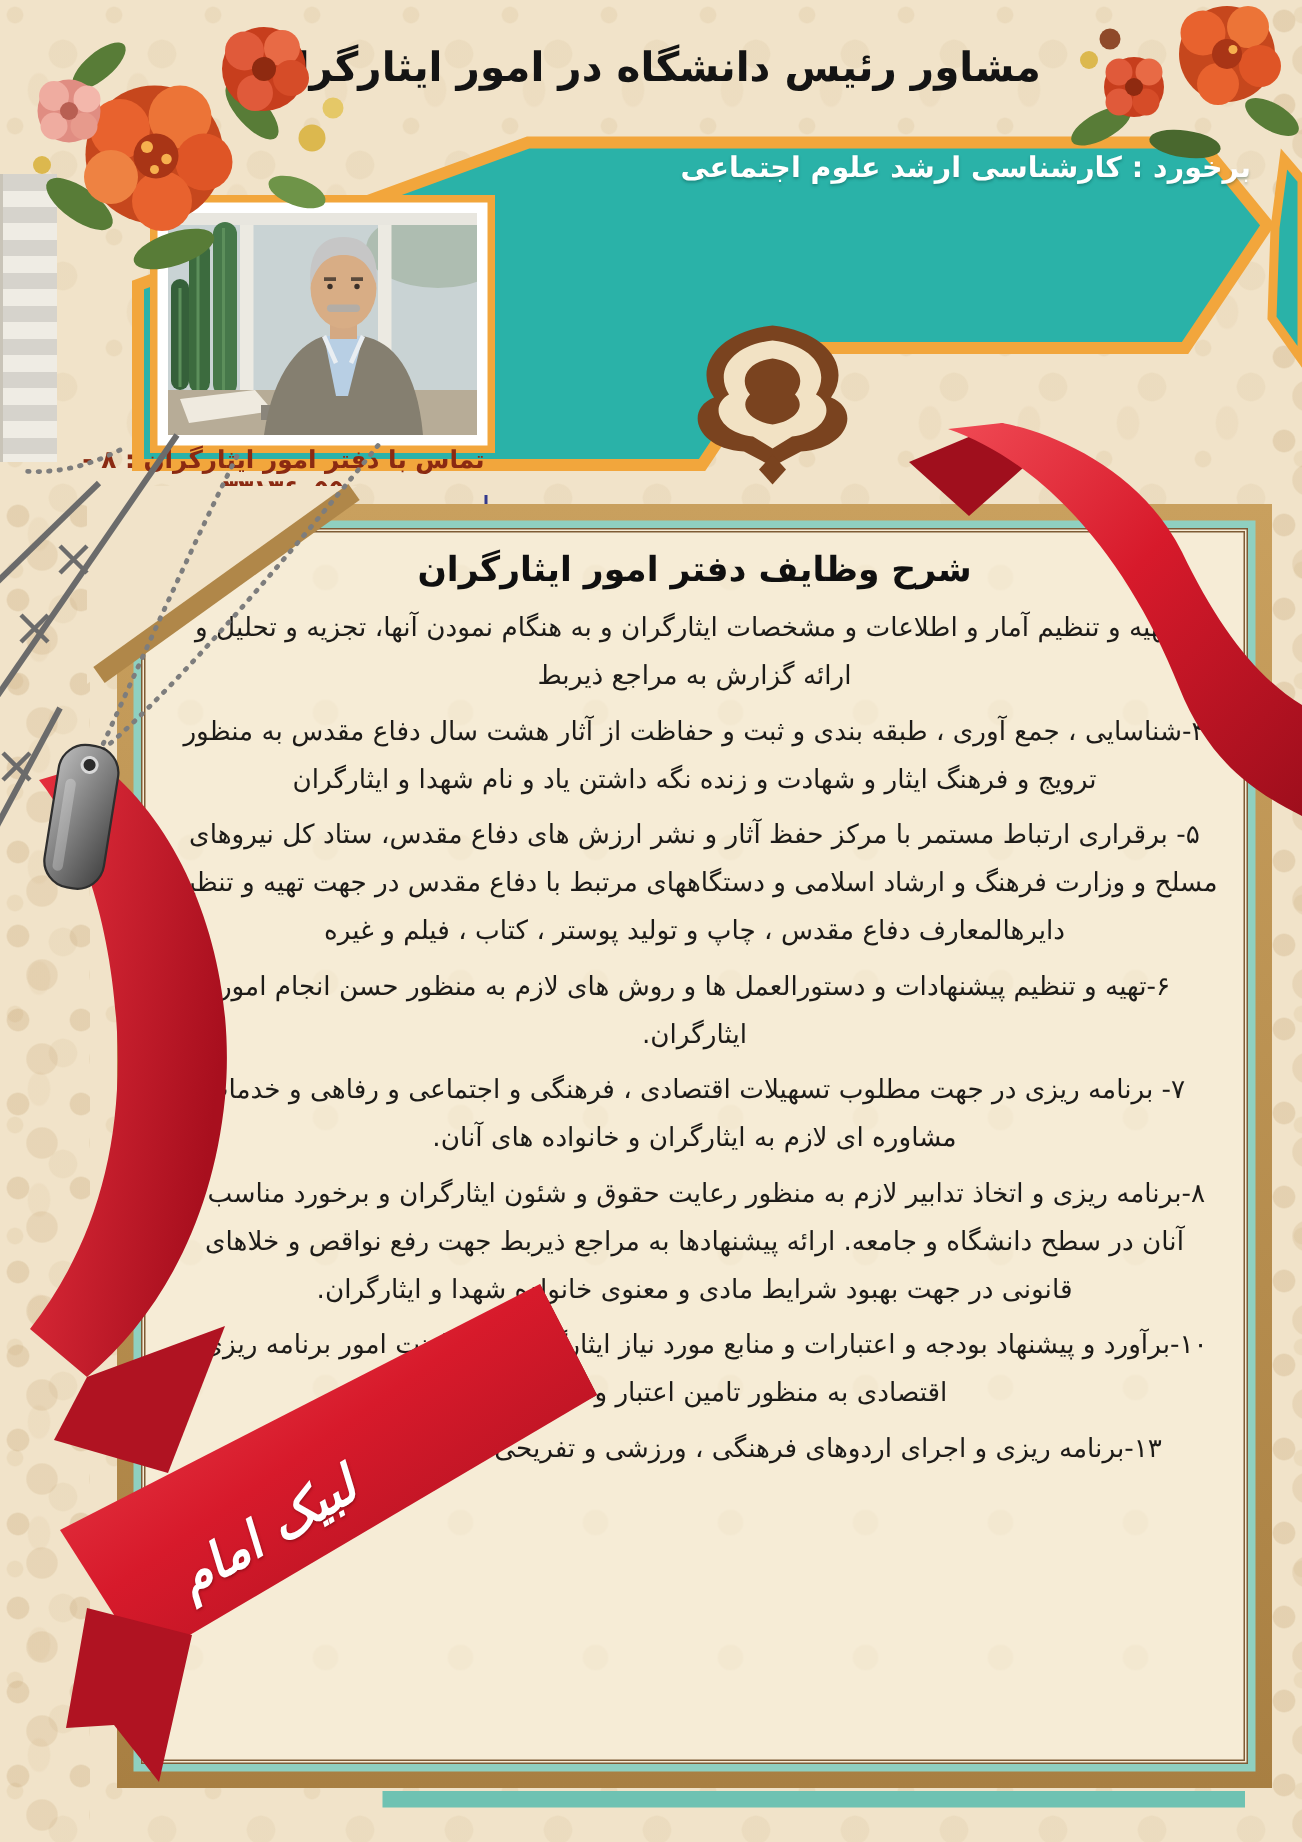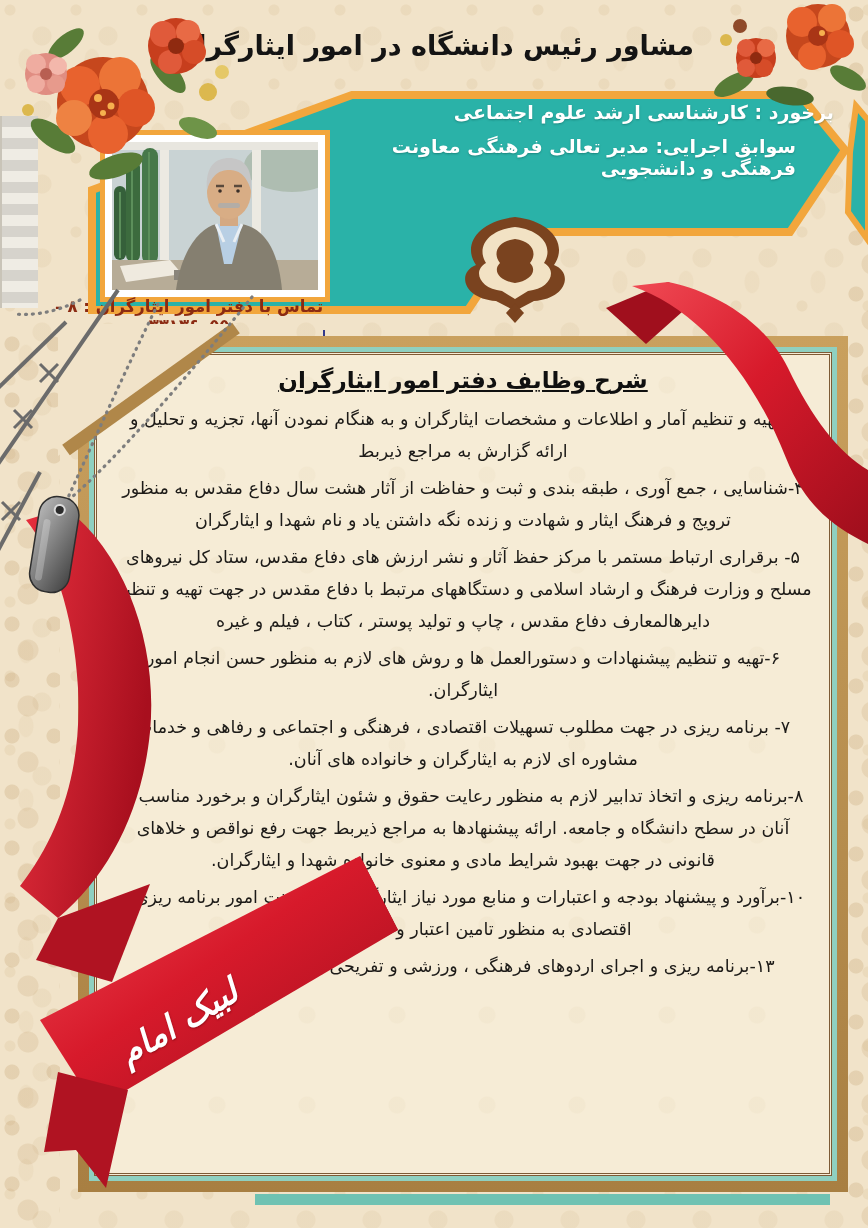"سوابق اجرایی: مدیر تعالی فرهنگی" div.banner-line3 { html: <div> <span>سوابق اجرایی:</span> <span>مدیر تعالی فرهنگی معاونت فرهنگی و دانشجویی</span> </div> -> none }
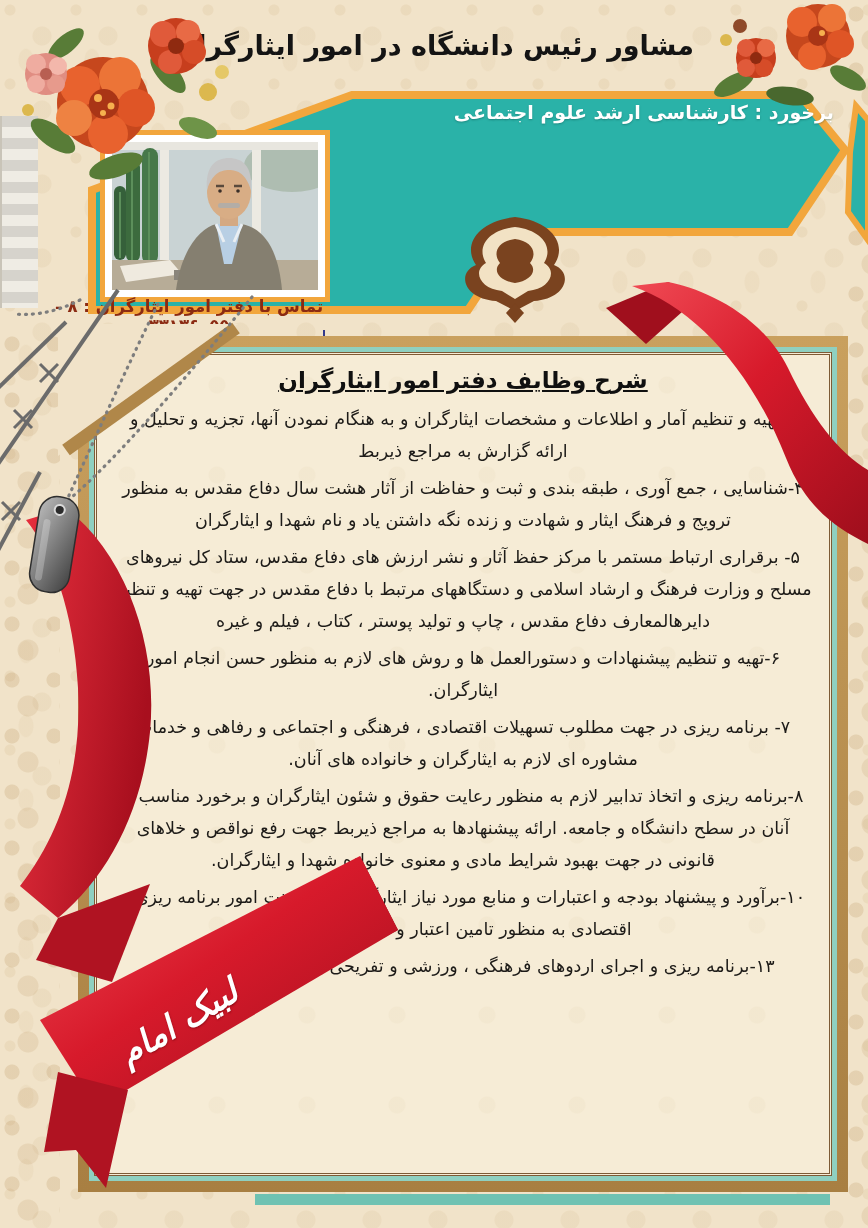"شرح وظایف دفتر امور ایثارگران" .duty-heading { text-decoration: underline -> none }
